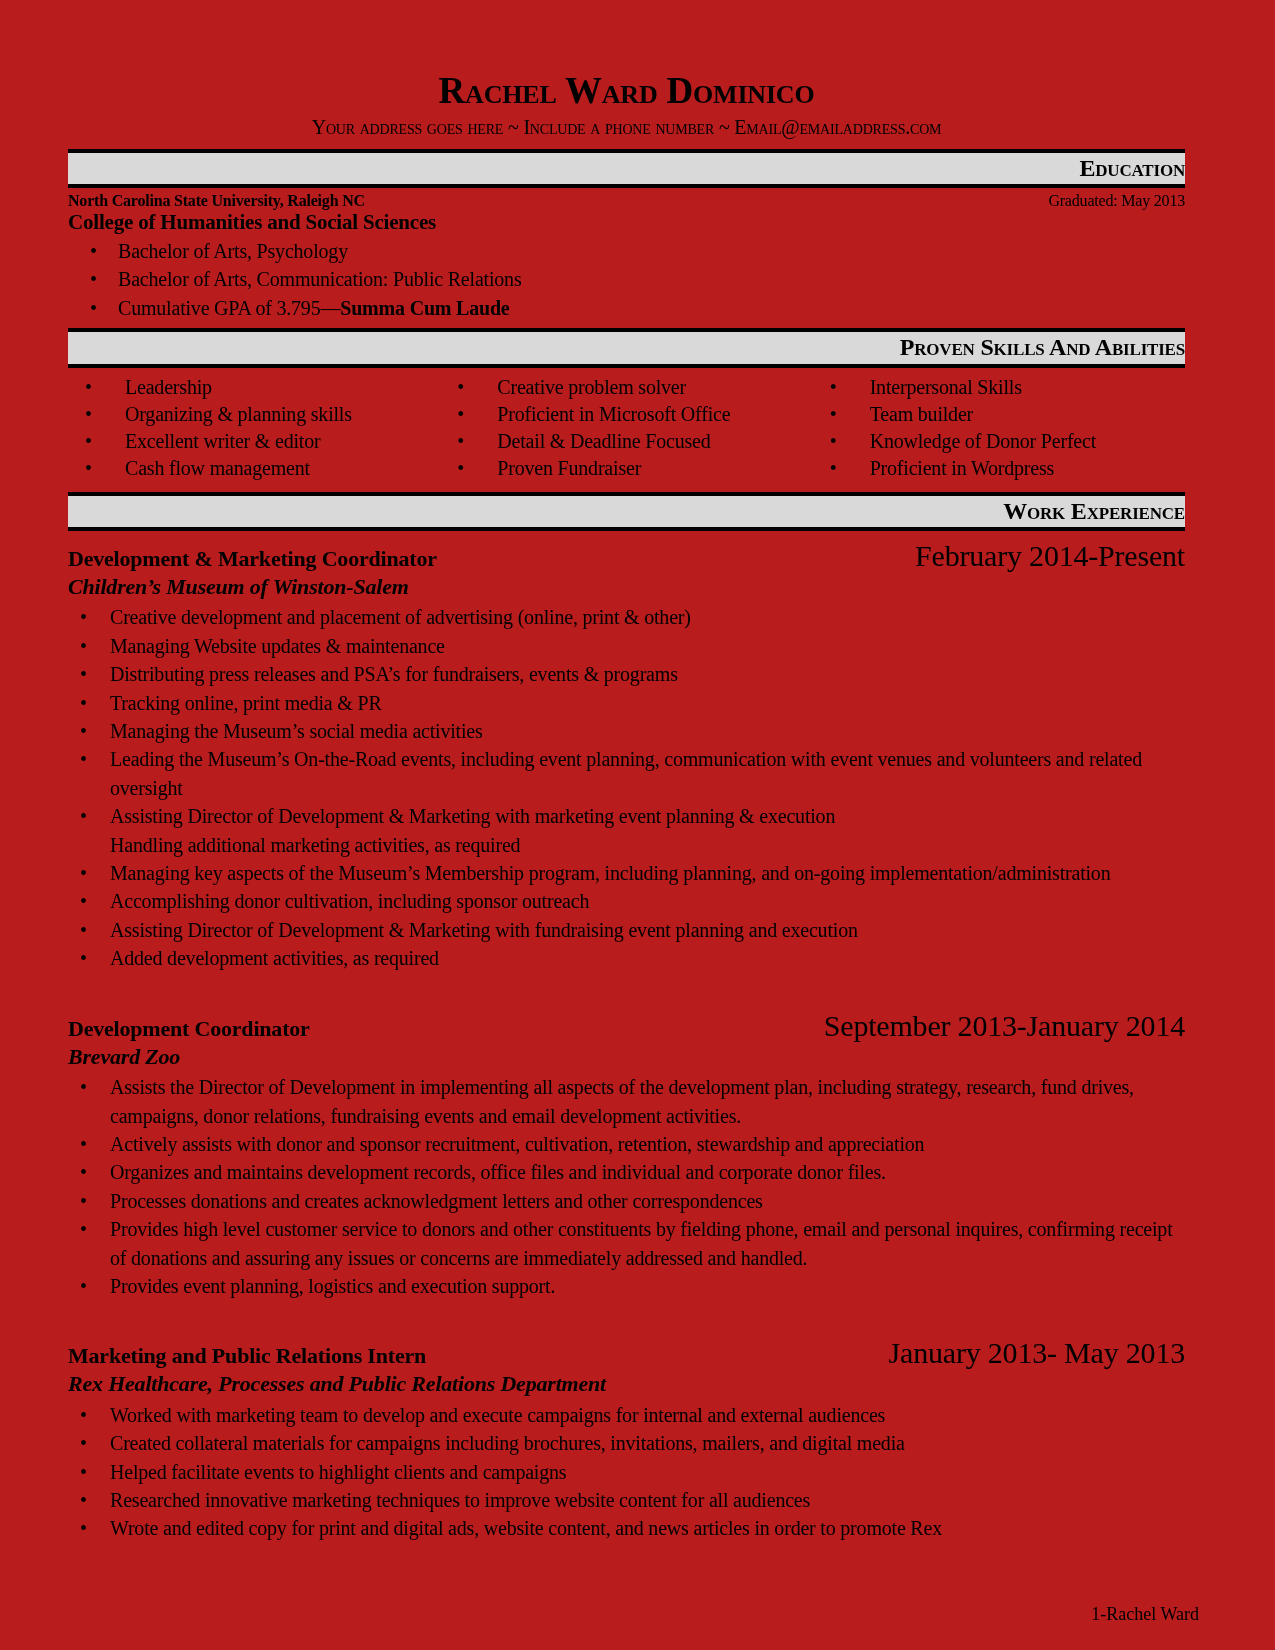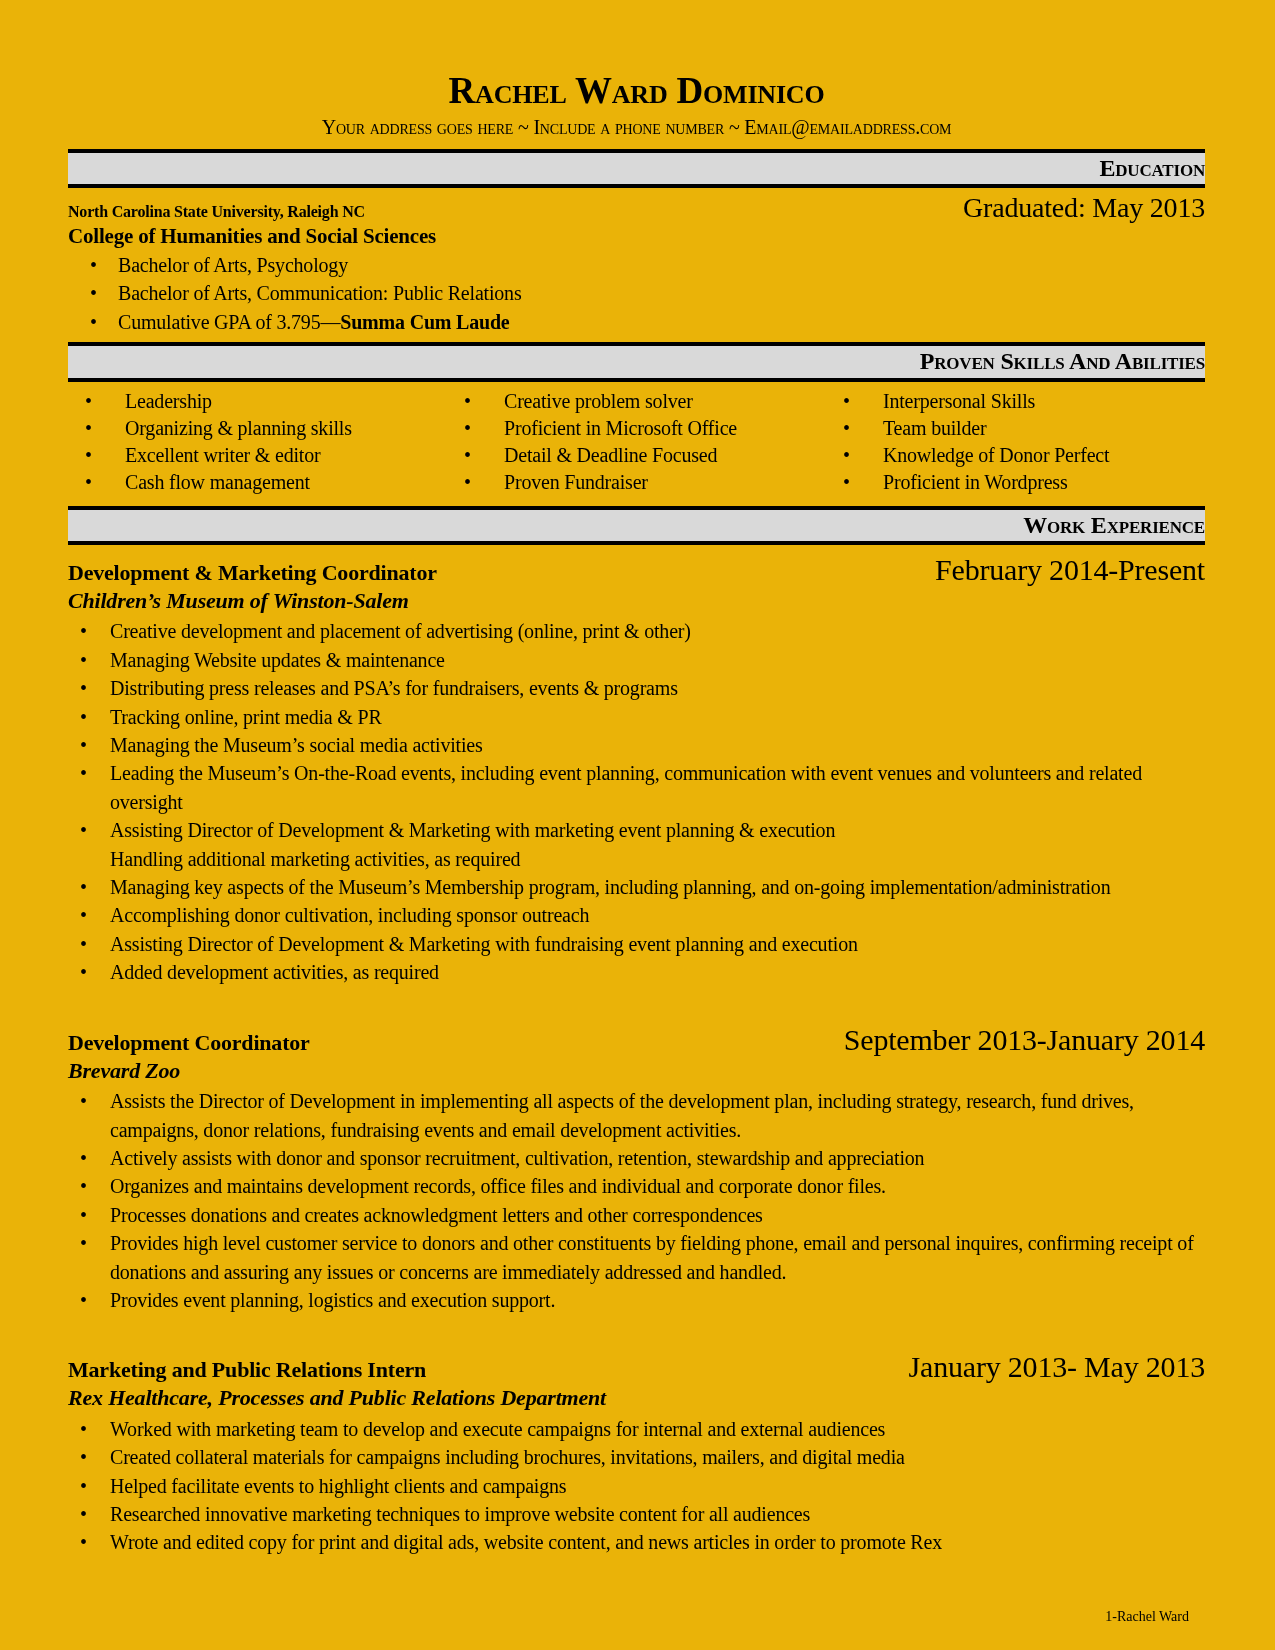"Rachel Ward Dominico" .page { background: #eab308 -> #b91c1c; padding: 70px 70px 0 68px -> 70px 90px 0 68px }
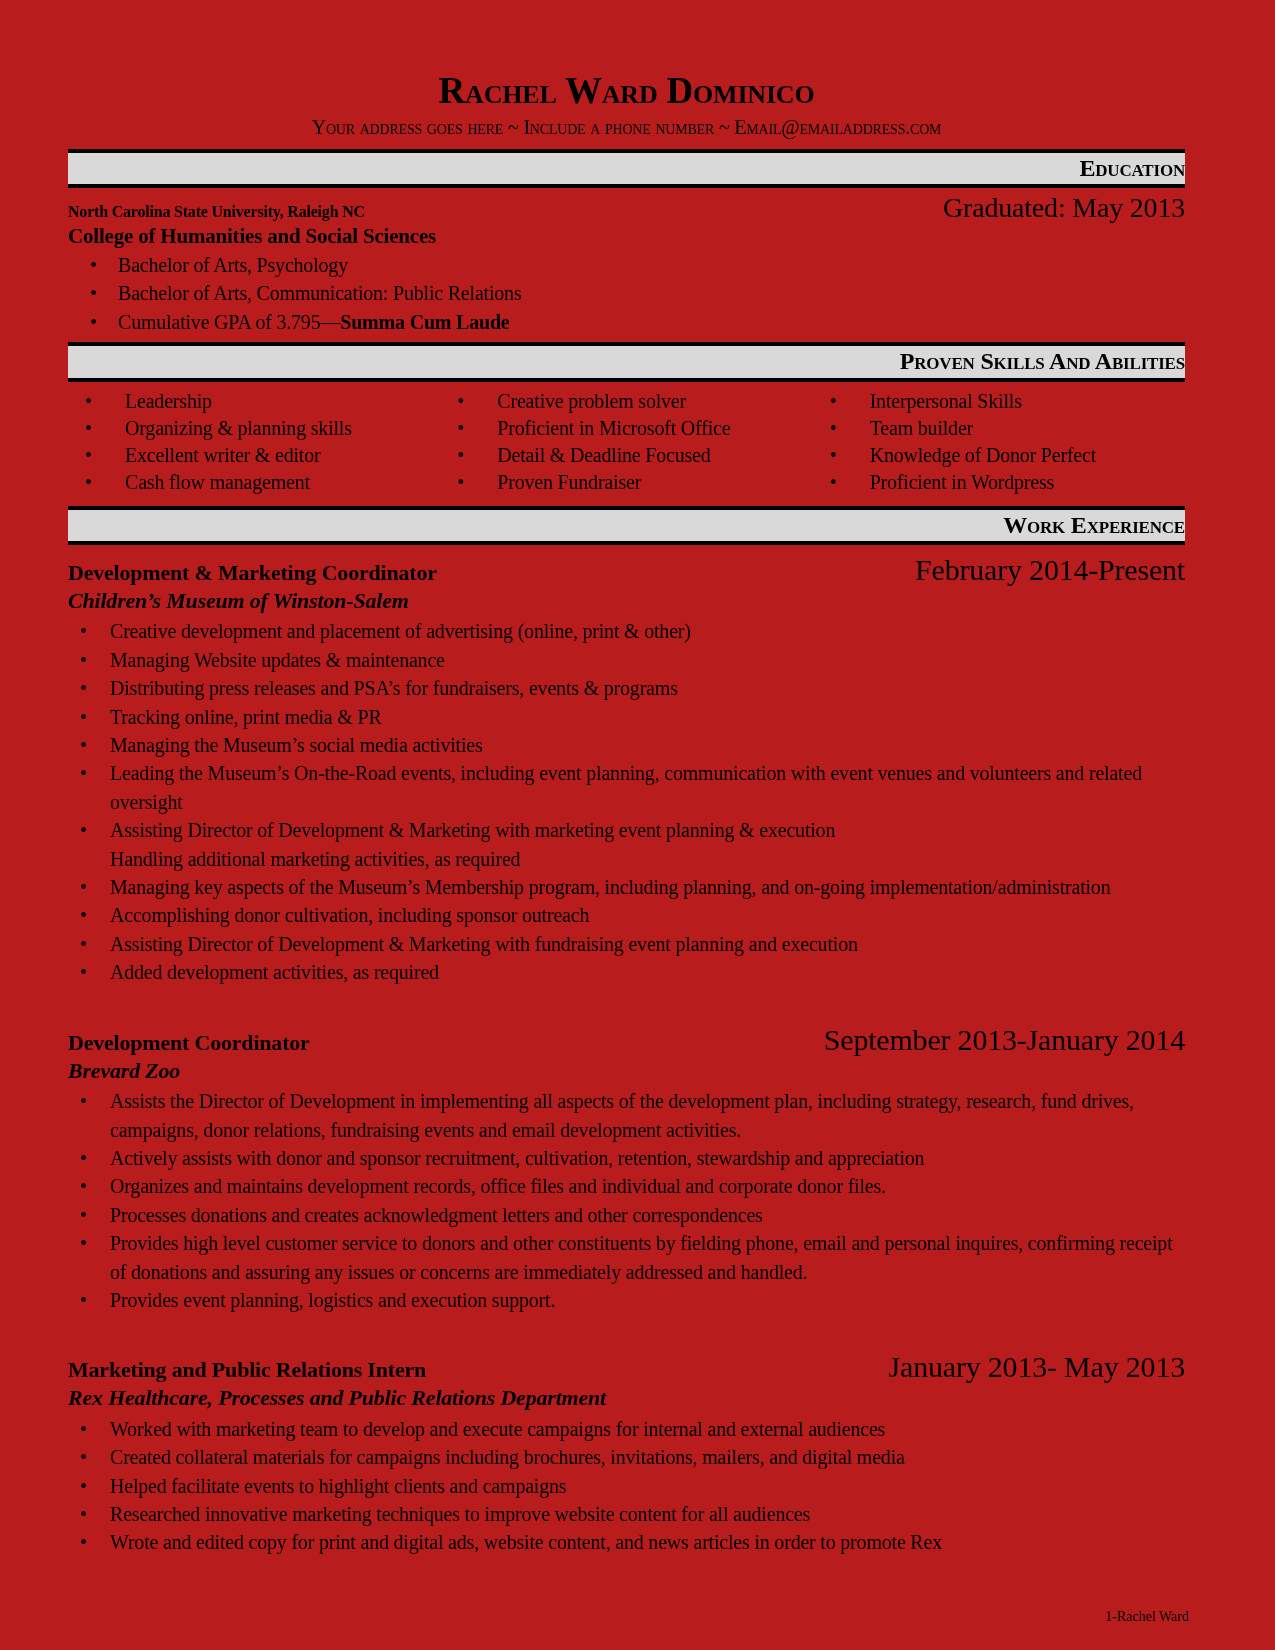"Graduated: May 2013" .grad { font-size: 28px -> 16px }
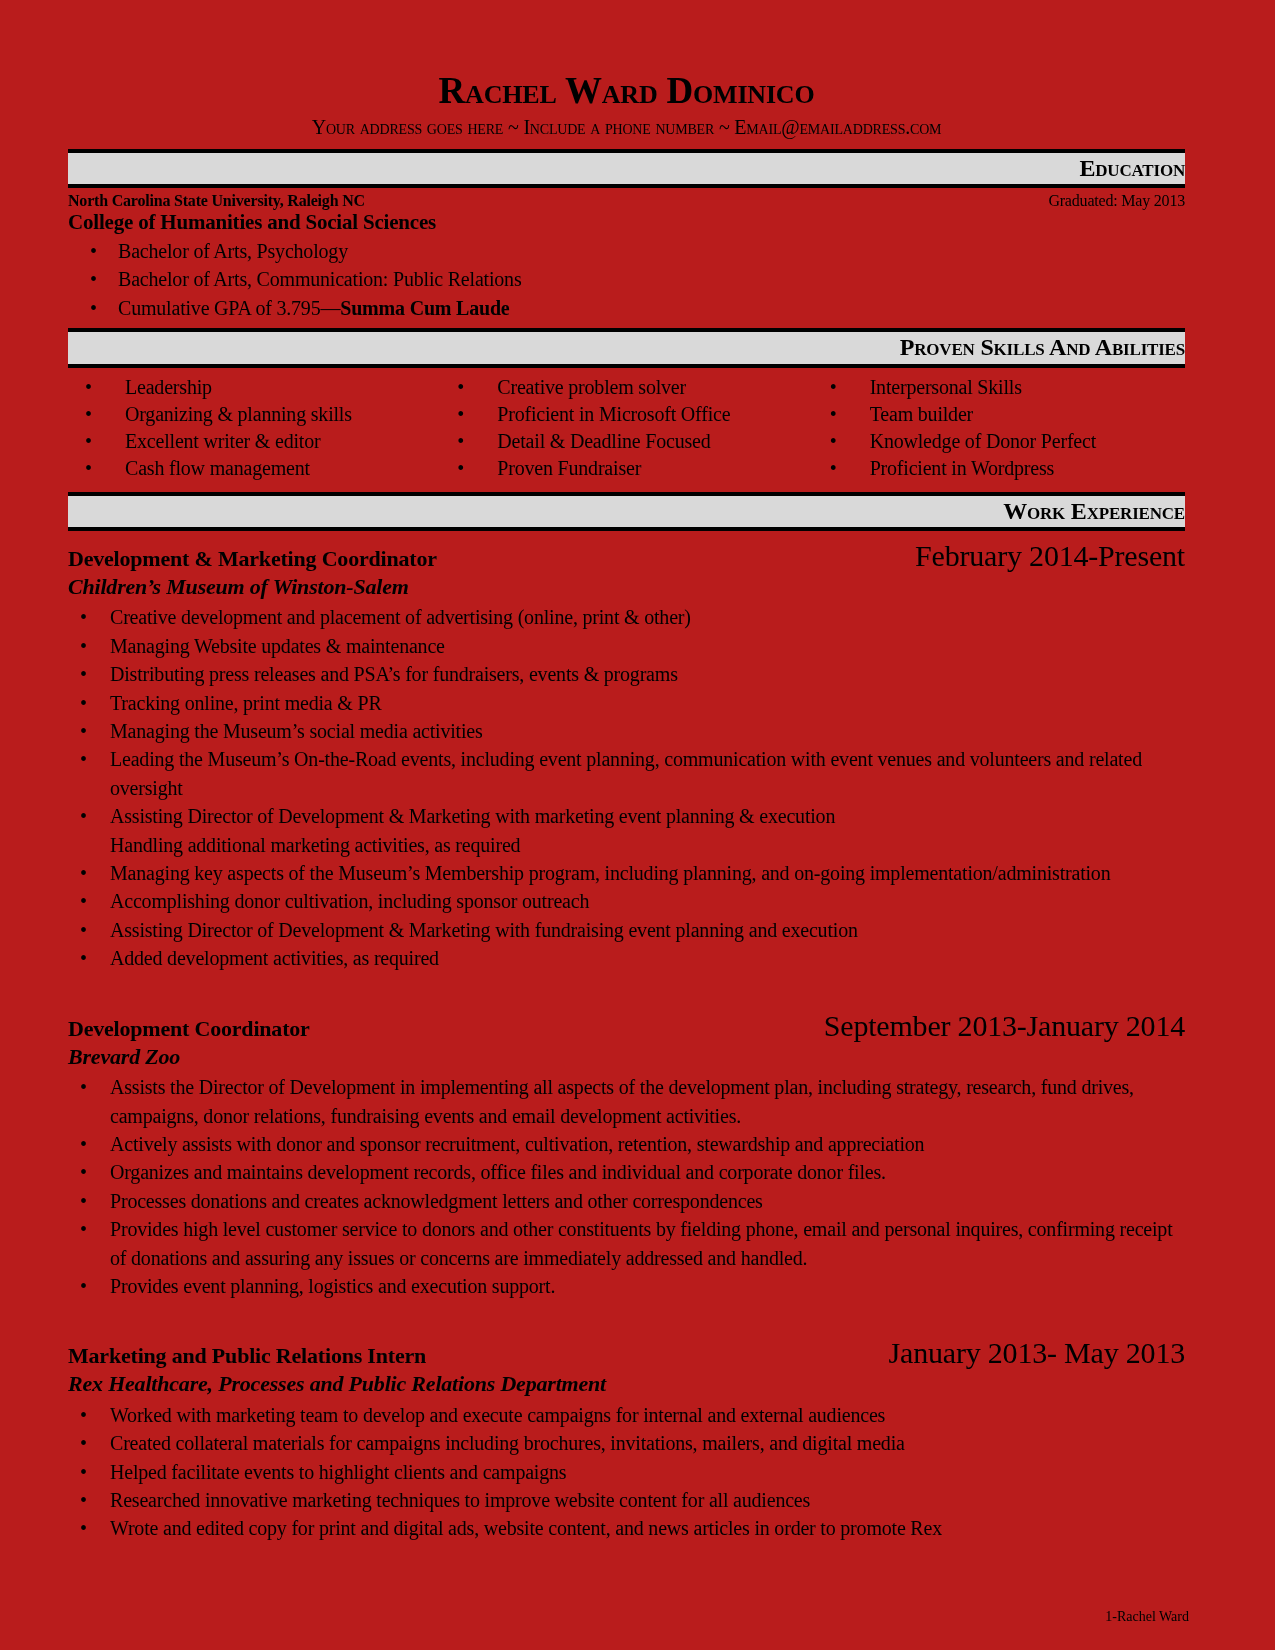"1-Rachel Ward" .footer-note { font-size: 14px -> 18px; right: 86px -> 76px }
